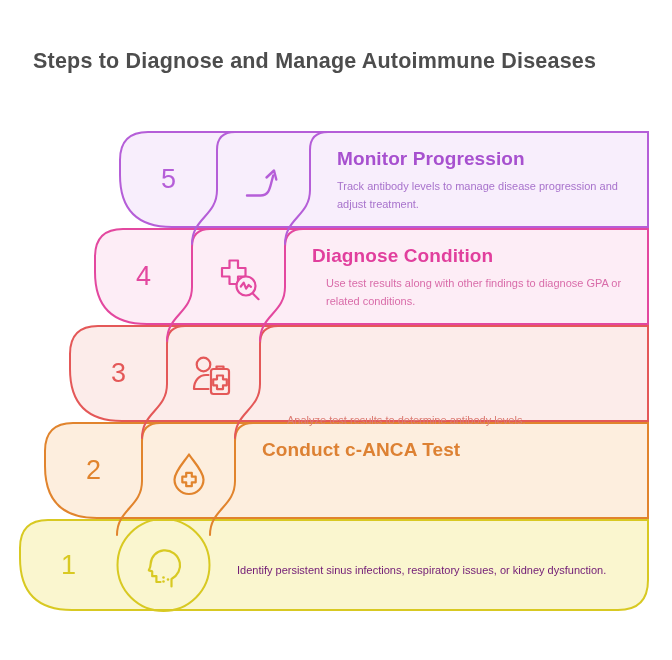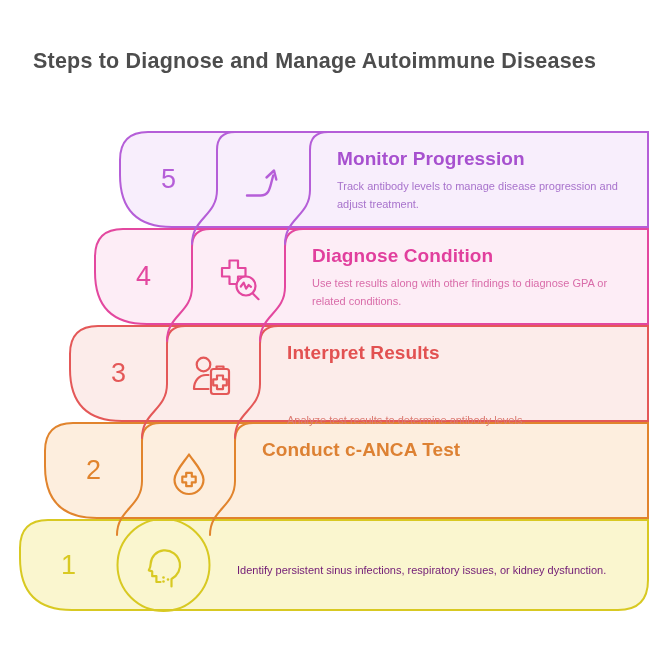"Use test results along with" div.desc { left: 312px -> 326px }
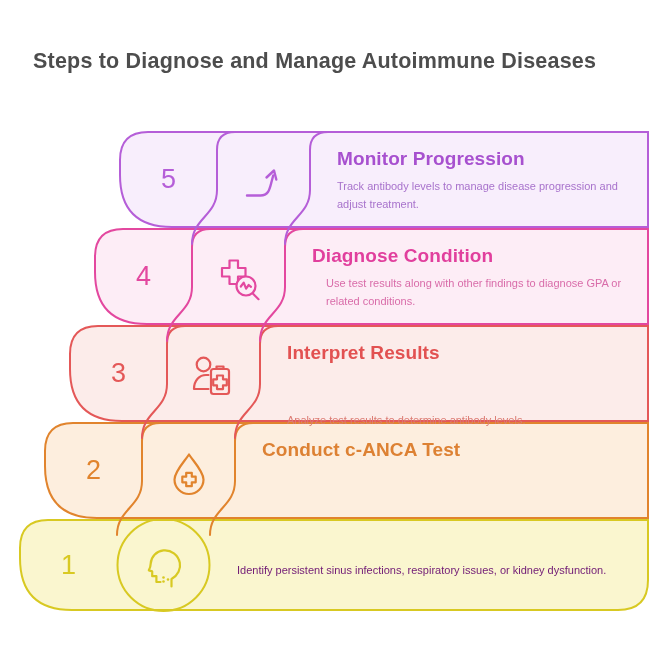"Interpret Results" div.title { html: <div>Interpret Results</div> -> none }
